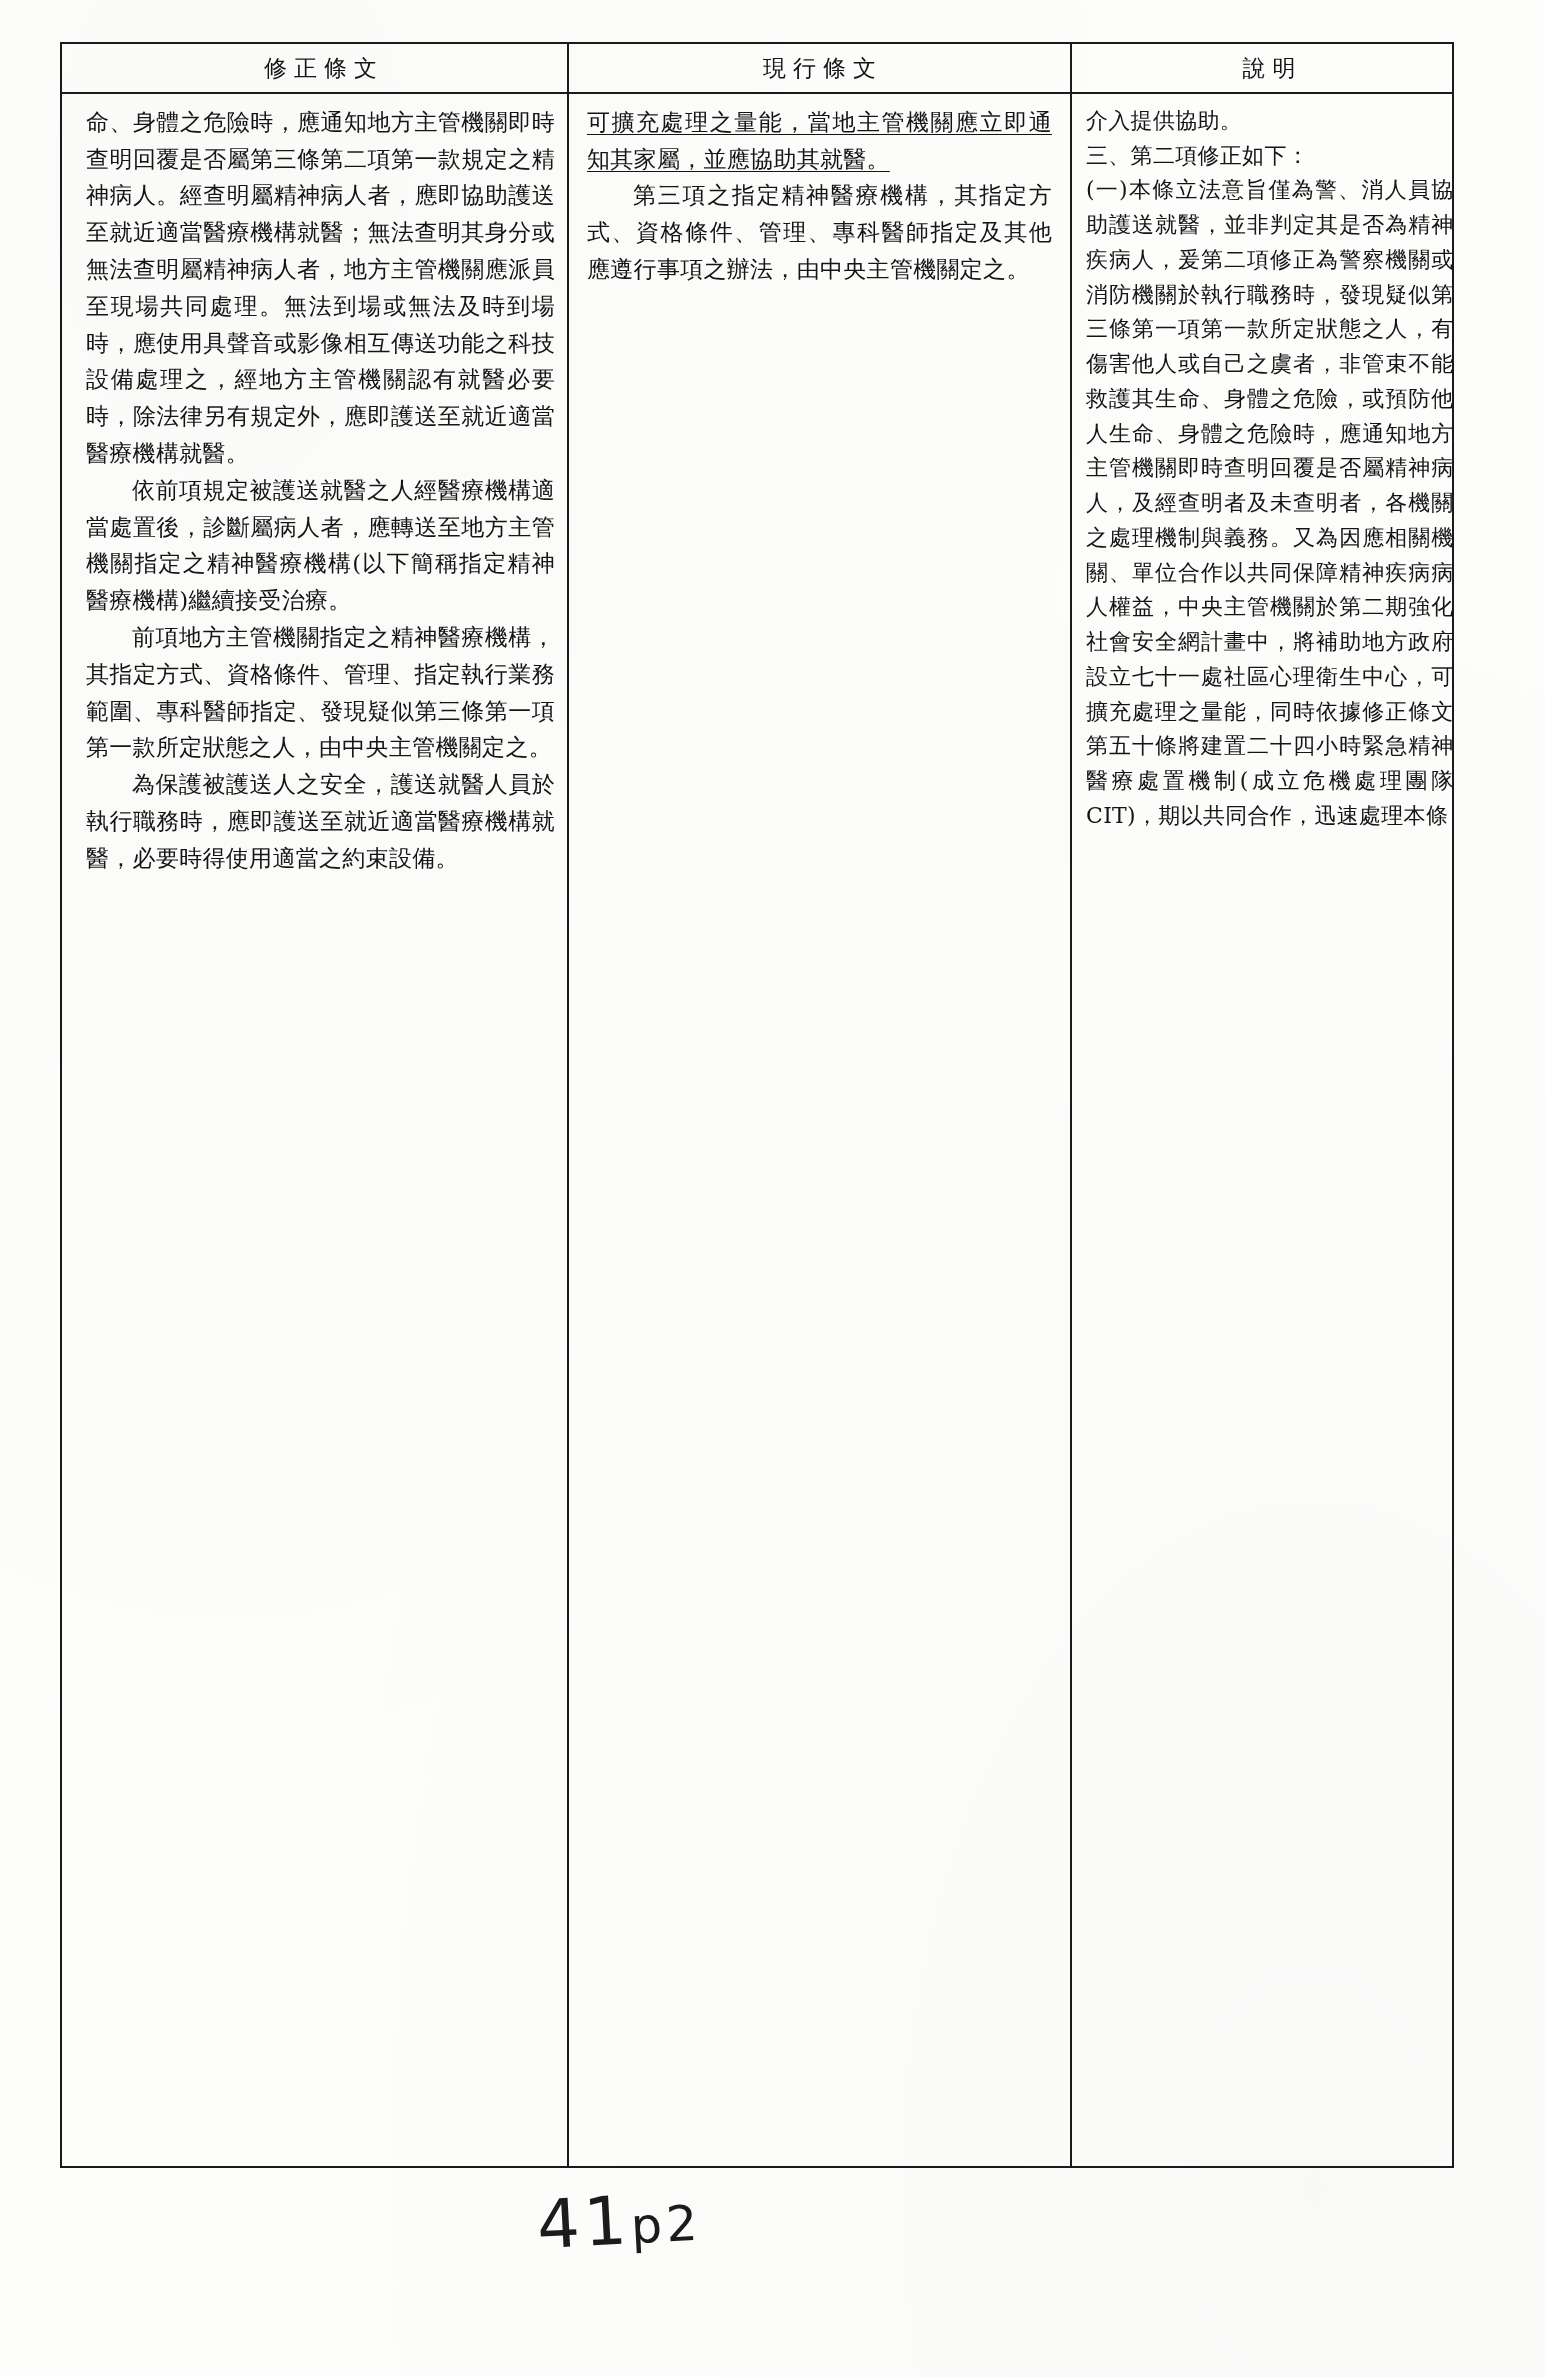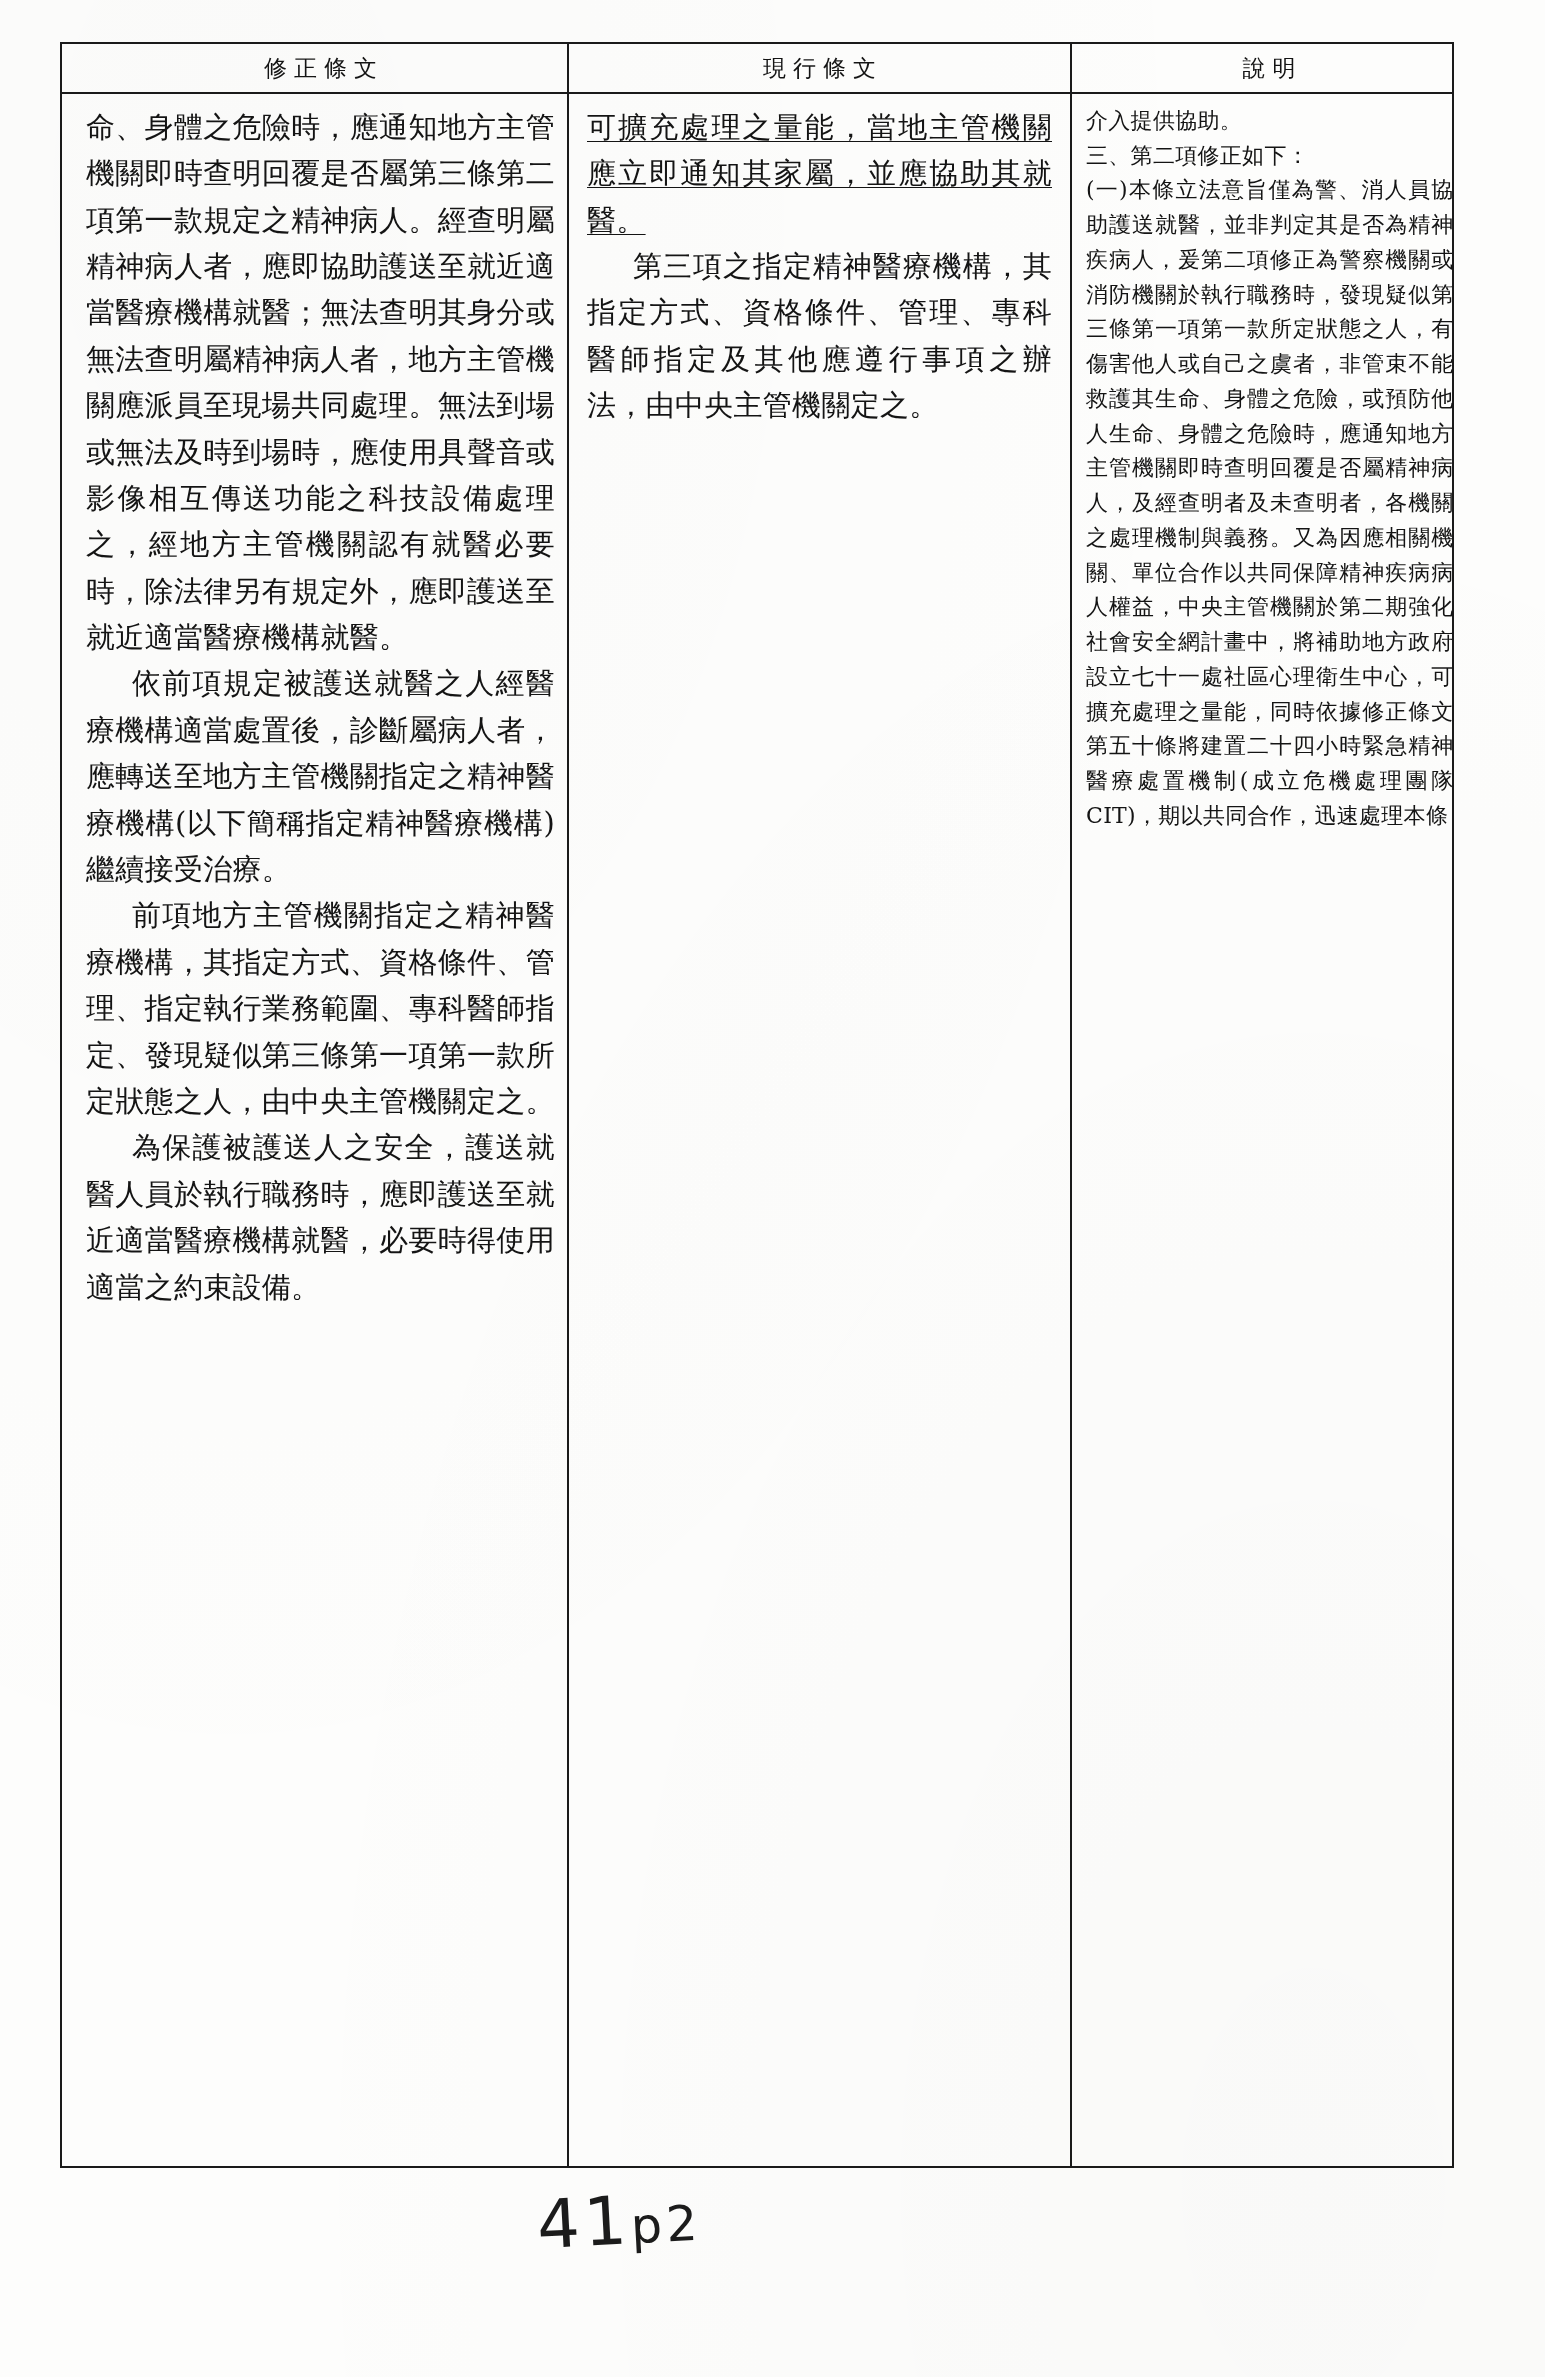"命、身體之危險時，應通知地方主管機關即時查明回覆是否屬第三條第二項第一款規定之精" .body-cell { font-size: 29px -> 23px }
